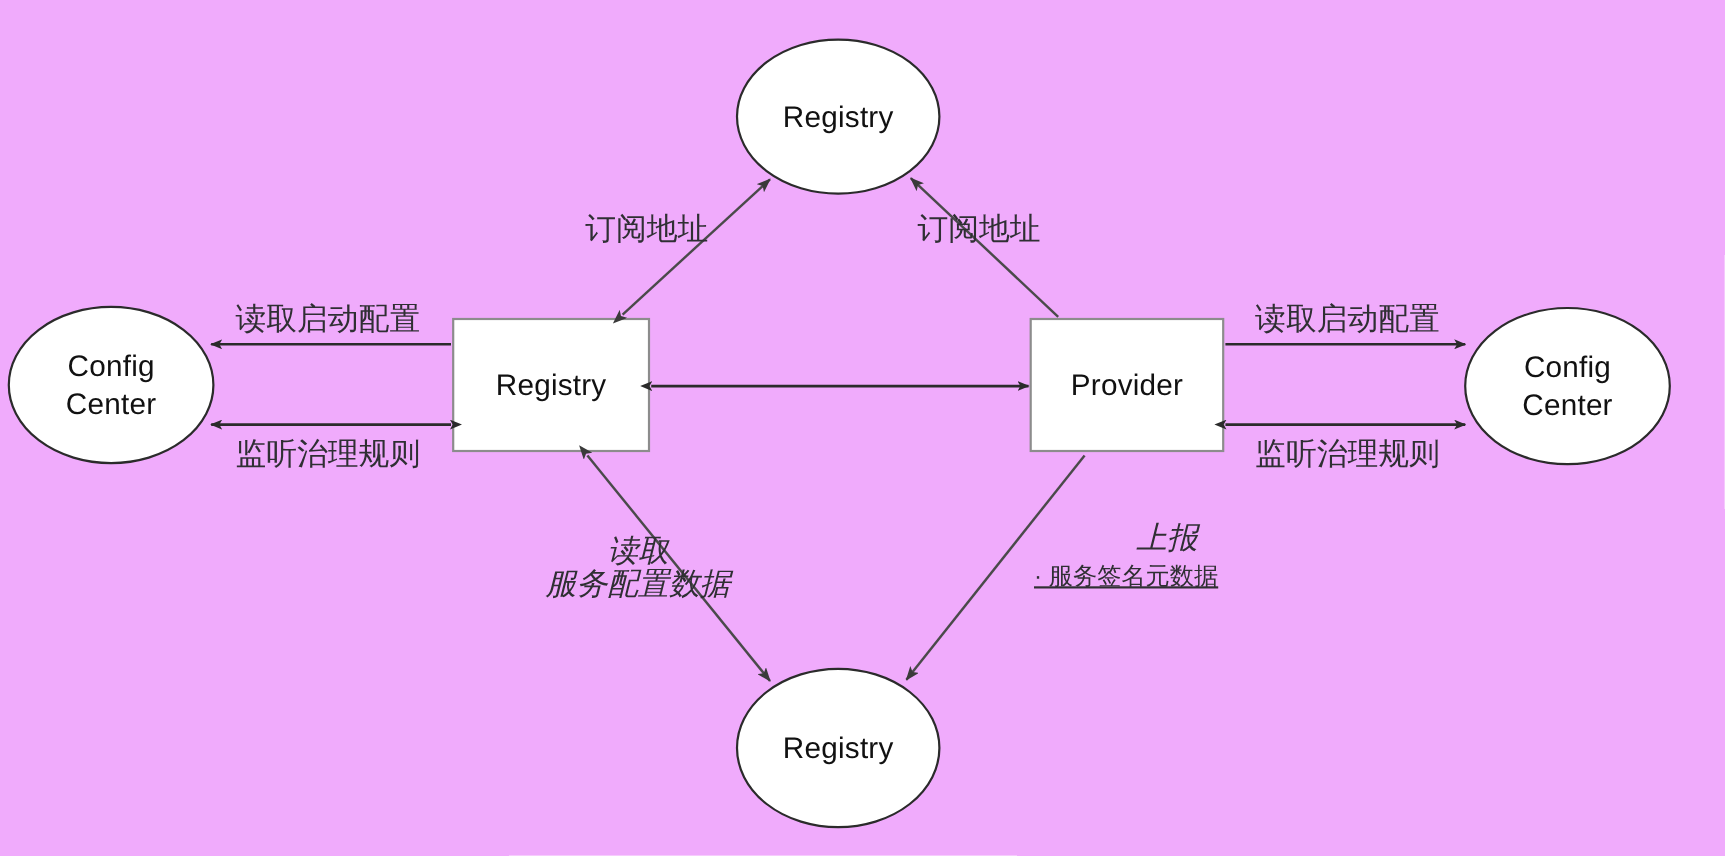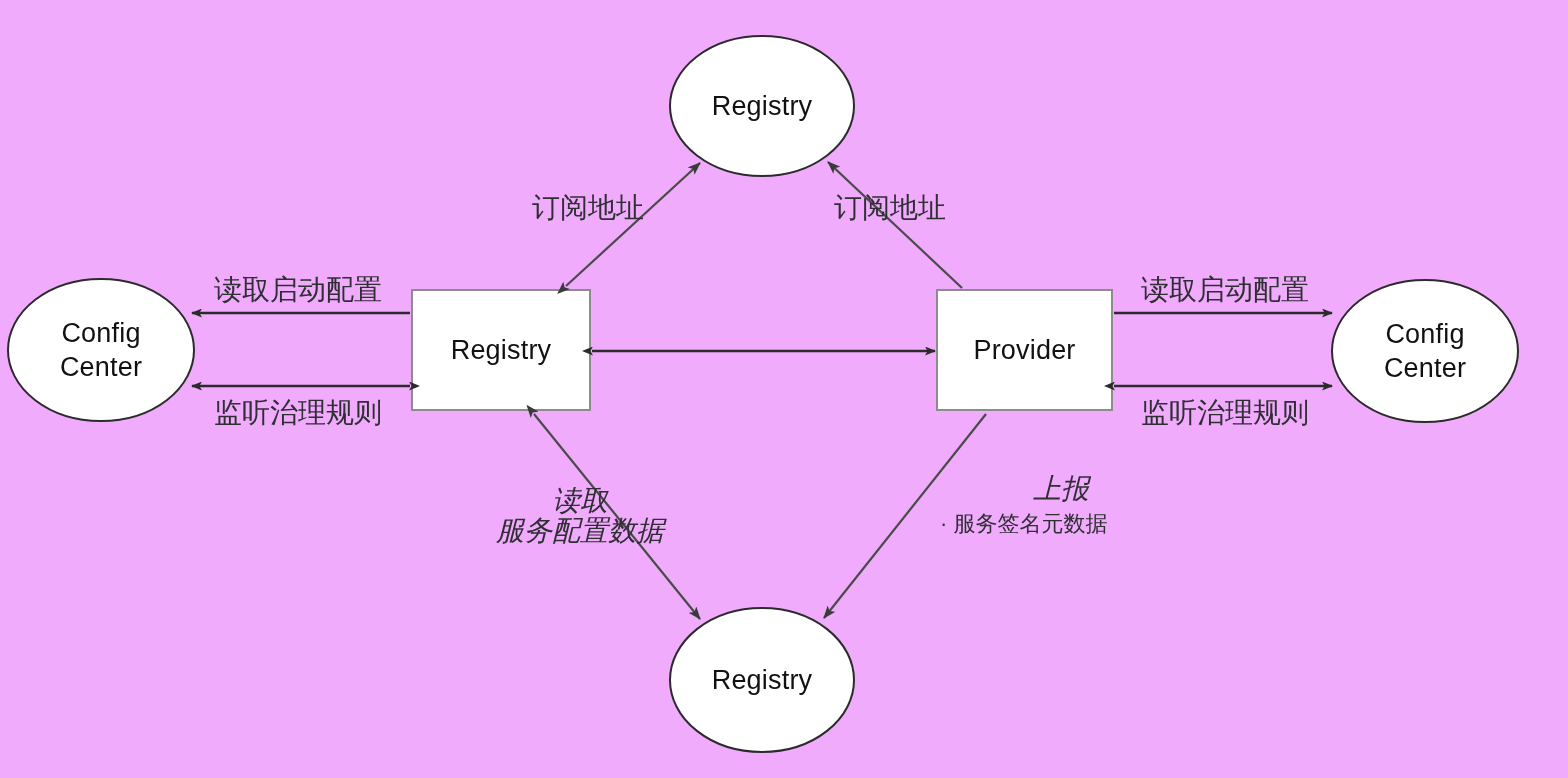"· 服务签名元数据" .bullet-list div { text-decoration: none -> underline }
